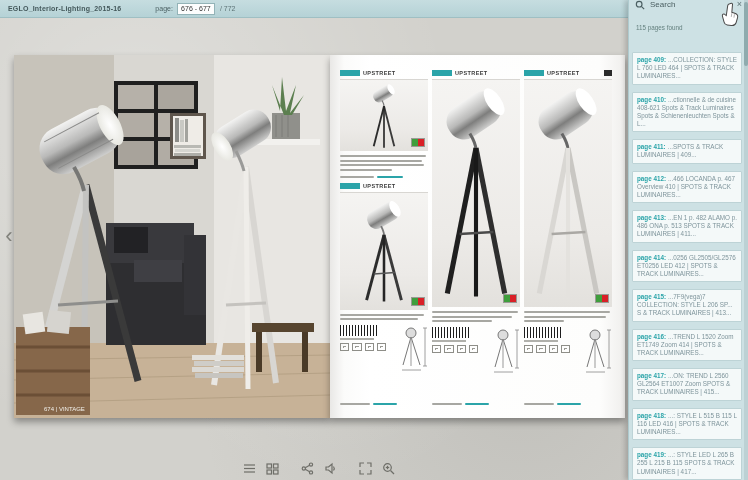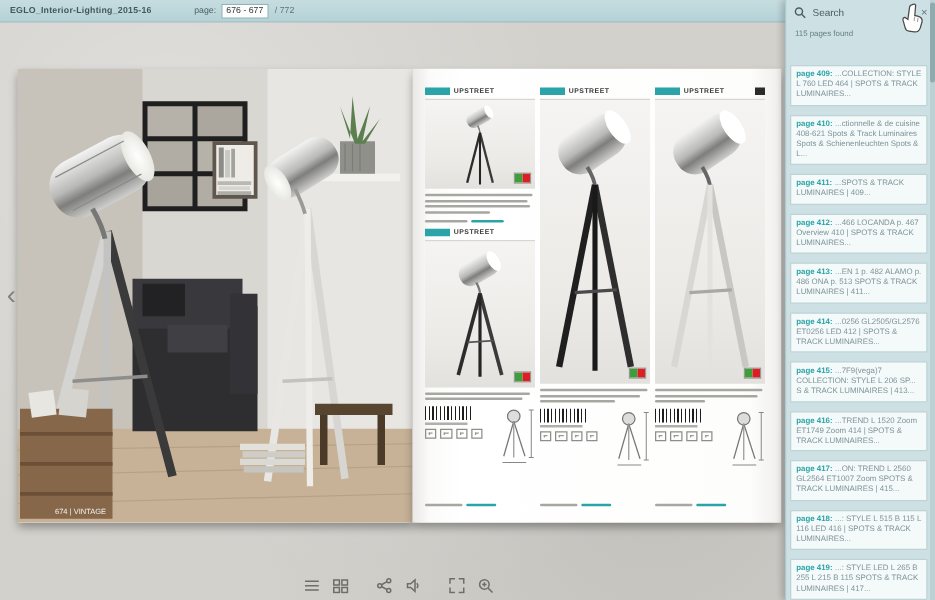"Search" .panel-header { align-items: center -> none }
